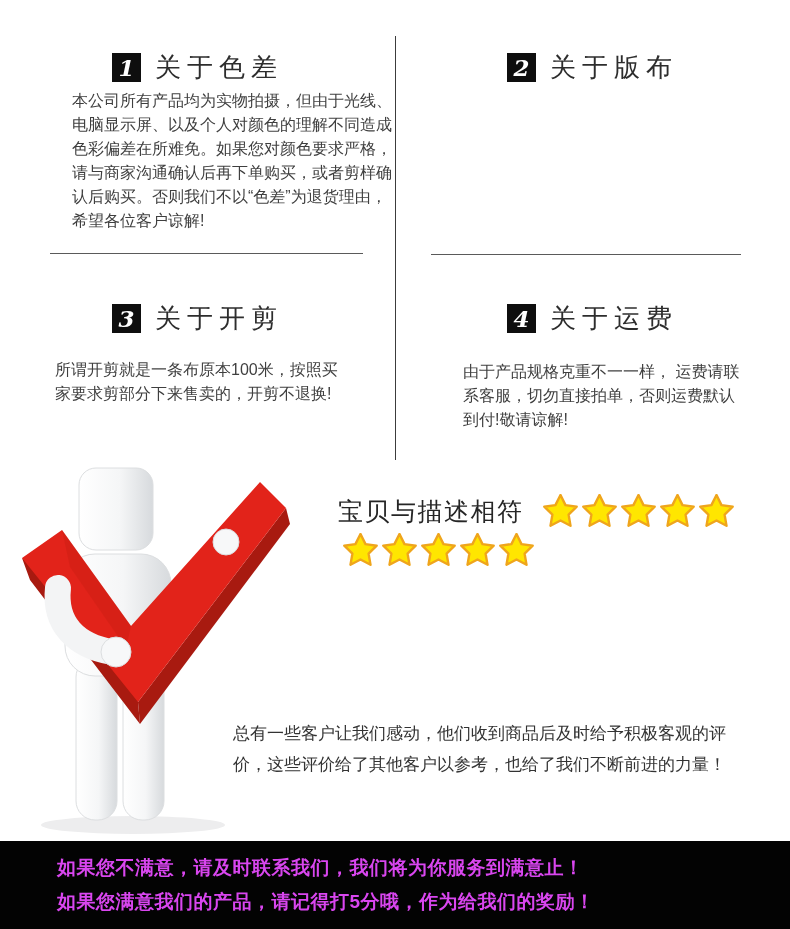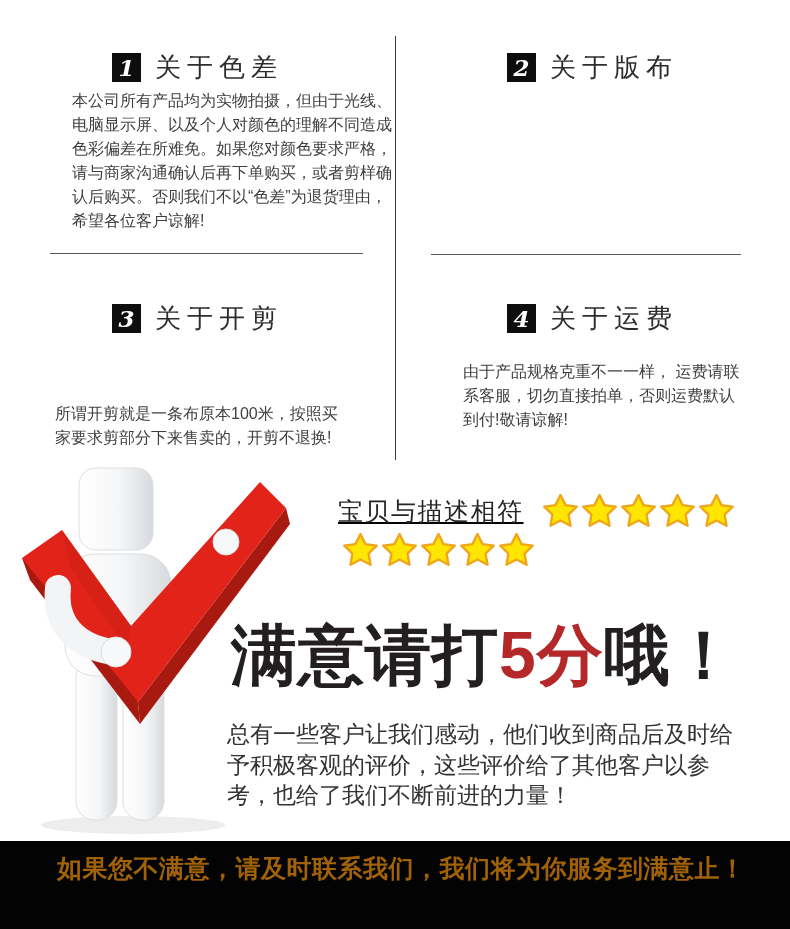"所谓开剪就是一条布原本100米，按照买家要求剪部分下来售卖的，开剪不退换!" .b-s3 { margin-top: 44px -> none }
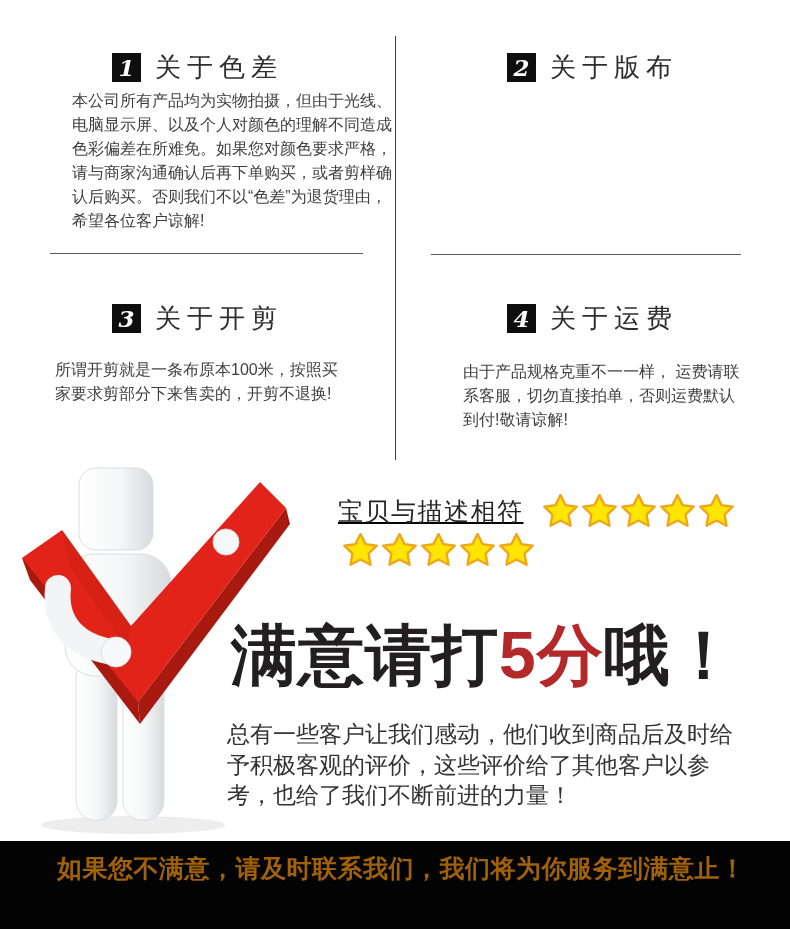"宝贝与描述相符" .ratings { text-decoration: underline -> none }
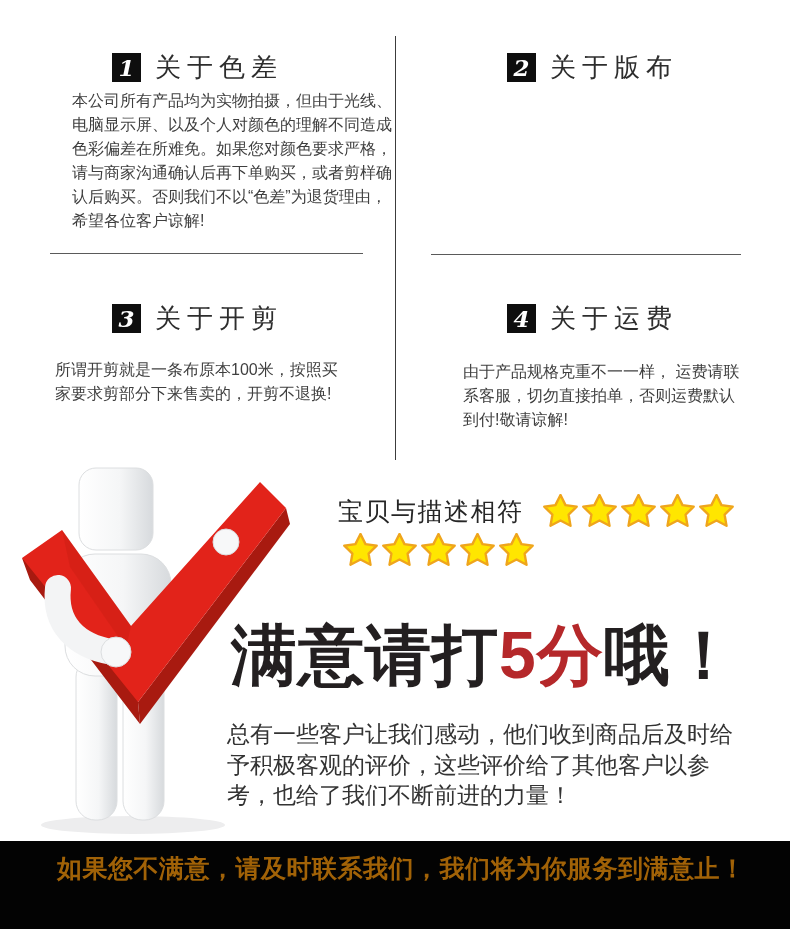"满意请打5分哦！" div.headline { html: <div> <span>满意请打</span><span>5分</span><span>哦！</span> </div> -> none }
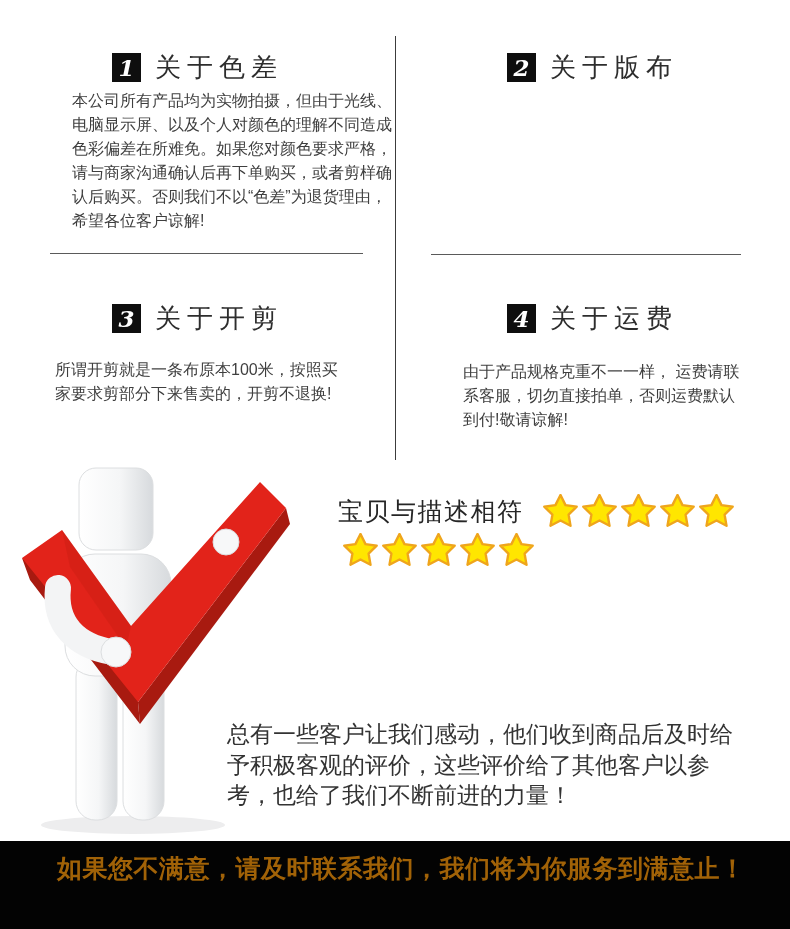"总有一些客户让我们感动，他们收到商品后及时给予积极客观的评价，这些评价给了其他客" .paragraph { font-size: 23px -> 17px; left: 227px -> 233px }
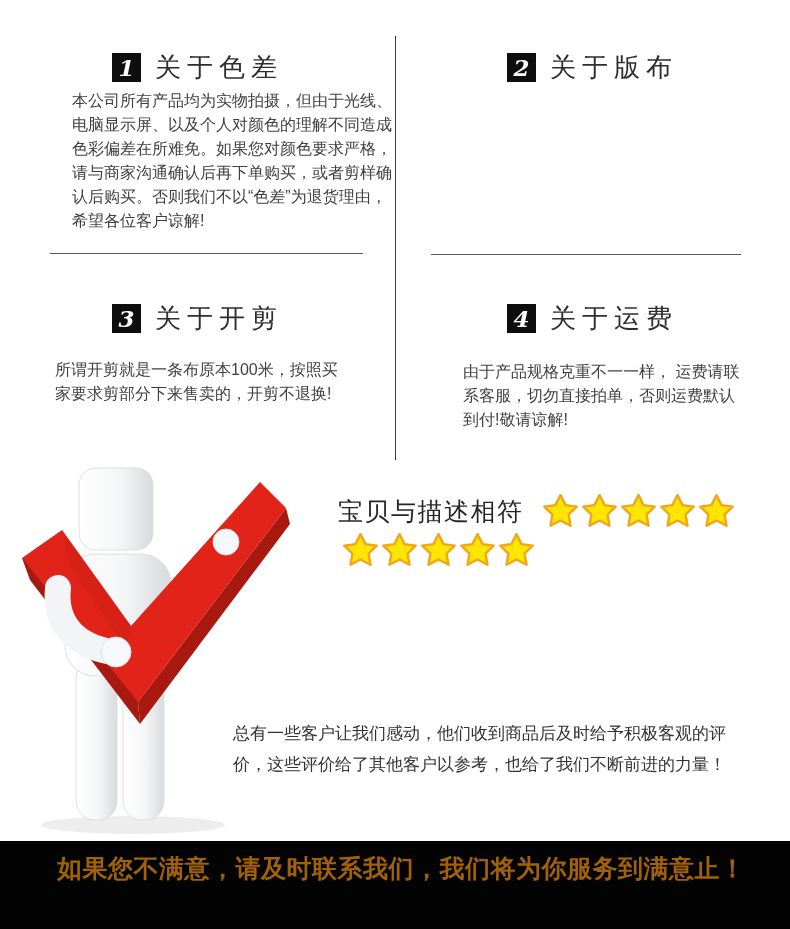"如果您不满意，请及时联系我们，我们将为你服务到满意止！" .footer-line { color: #a16207 -> #d946ef; font-size: 25px -> 19px }
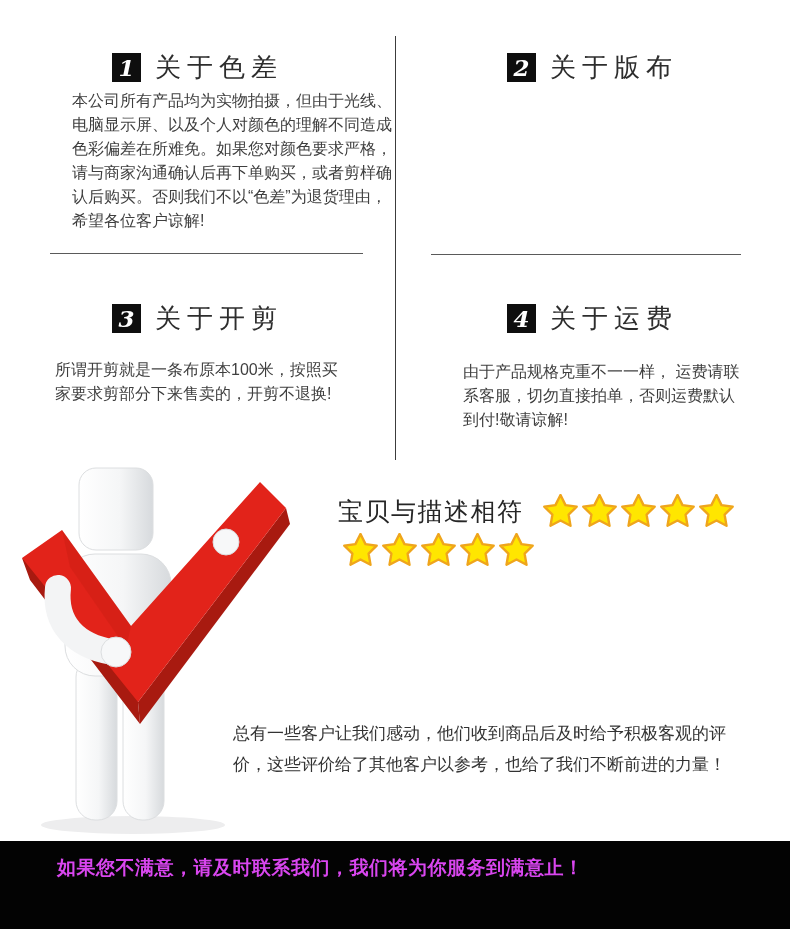"如果您满意我们的产品，请记得打5分哦，作为给我们的奖励！" div.footer-line { html: none -> <div>如果您满意我们的产品，请记得打5分哦，作为给我们的奖励！</div> }
